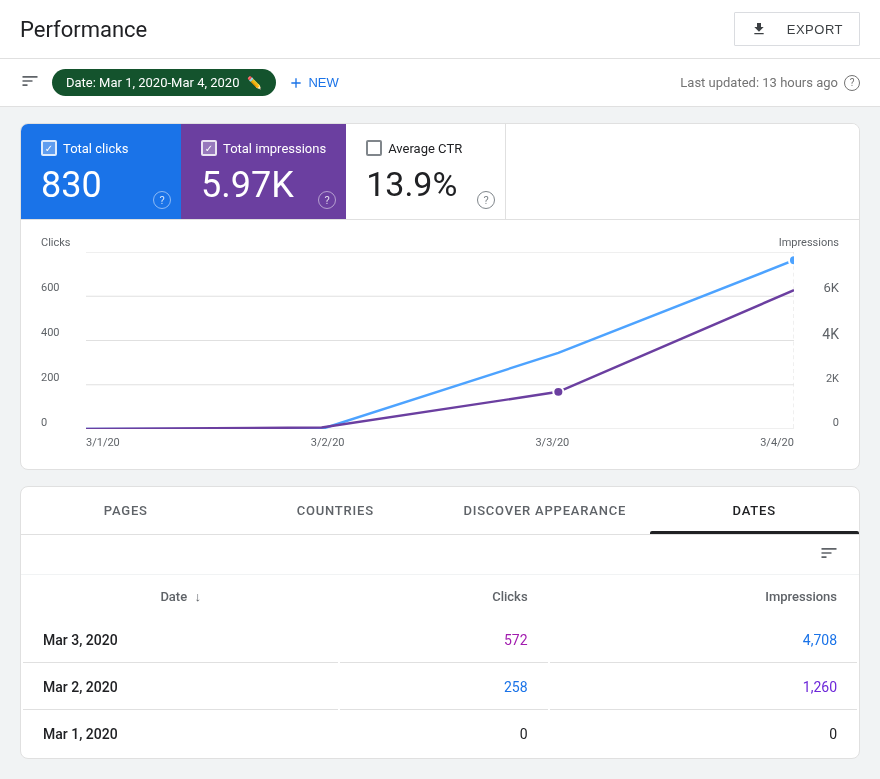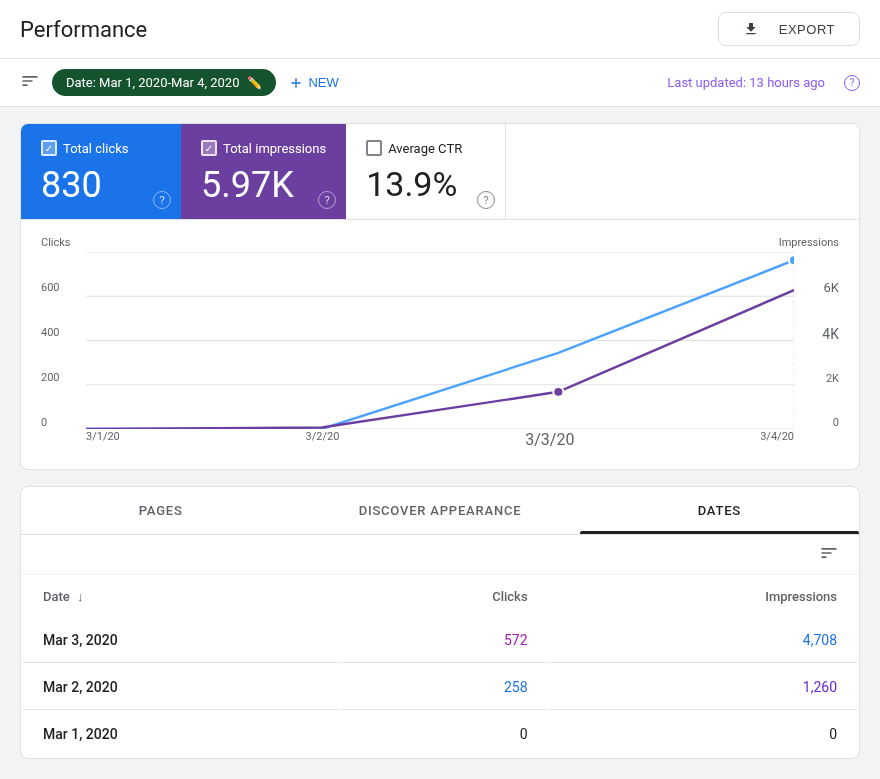"EXPORT" .export-btn { border-radius: 8px -> 1px; padding: 8px 24px -> 8px 16px }
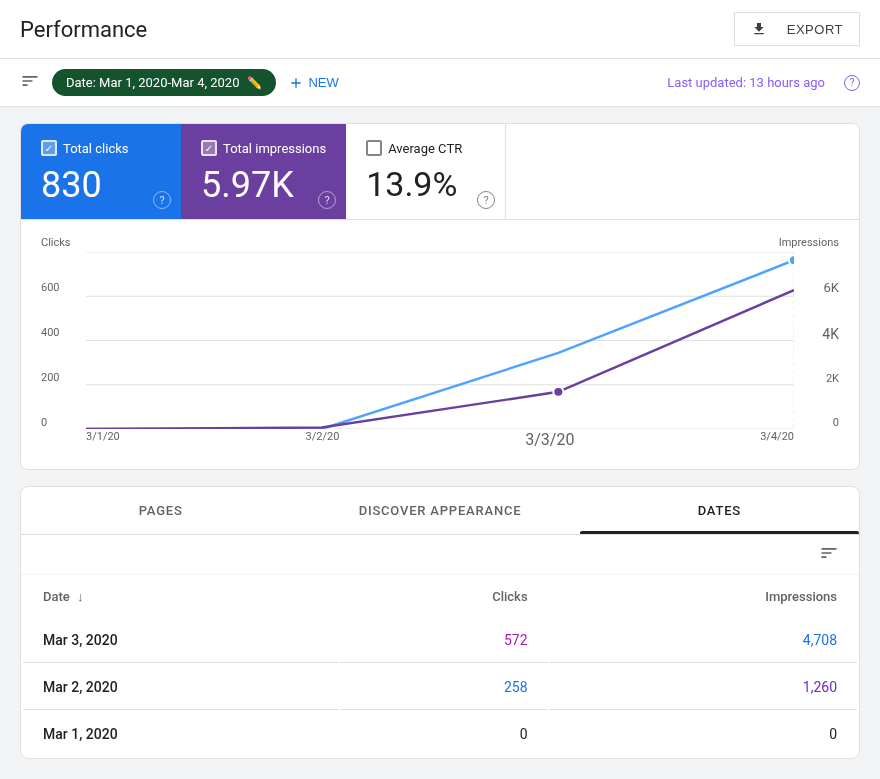"Last updated: 13 hours ago" .toolbar-right { color: #8b5cf6 -> #737373; gap: 19px -> 6px }
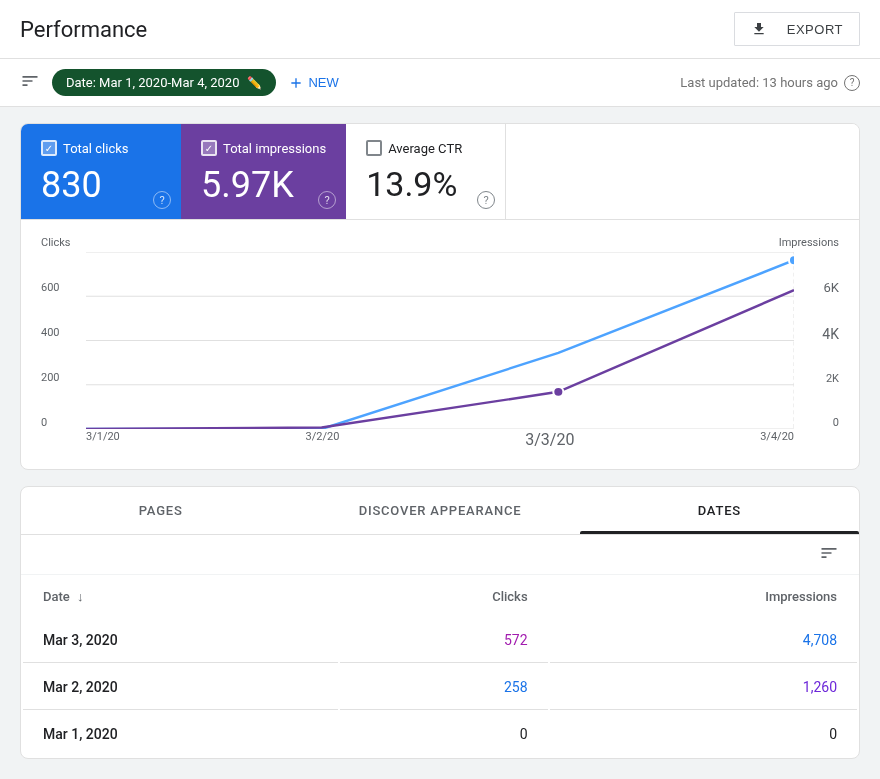"3/3/20" span { font-size: 16px -> 11px }
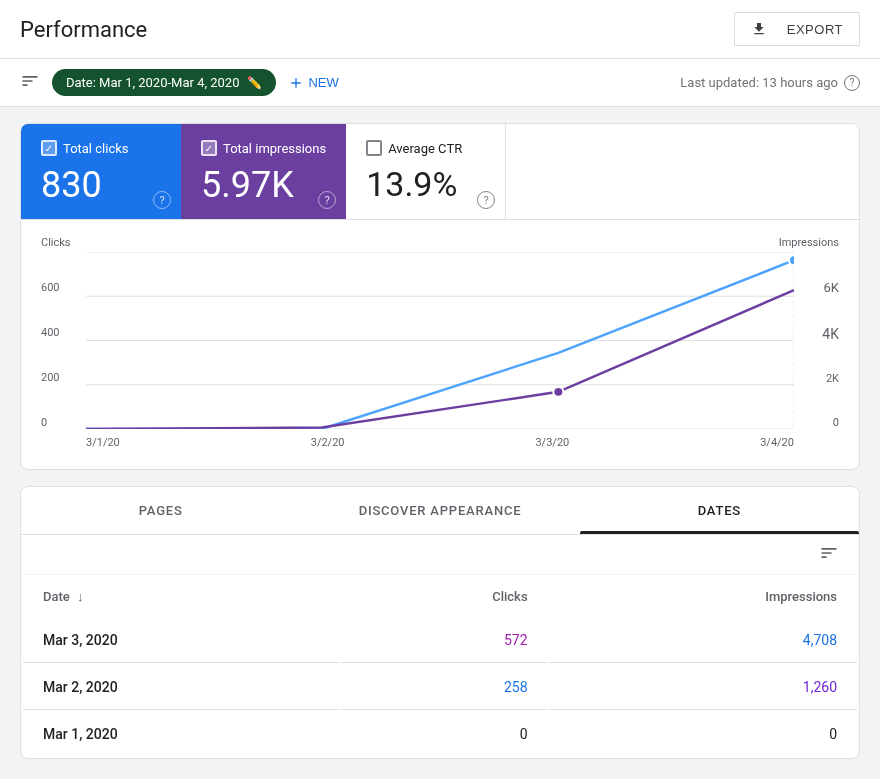"COUNTRIES" div.tab-item { html: none -> <div> <span>COUNTRIES</span> </div> }
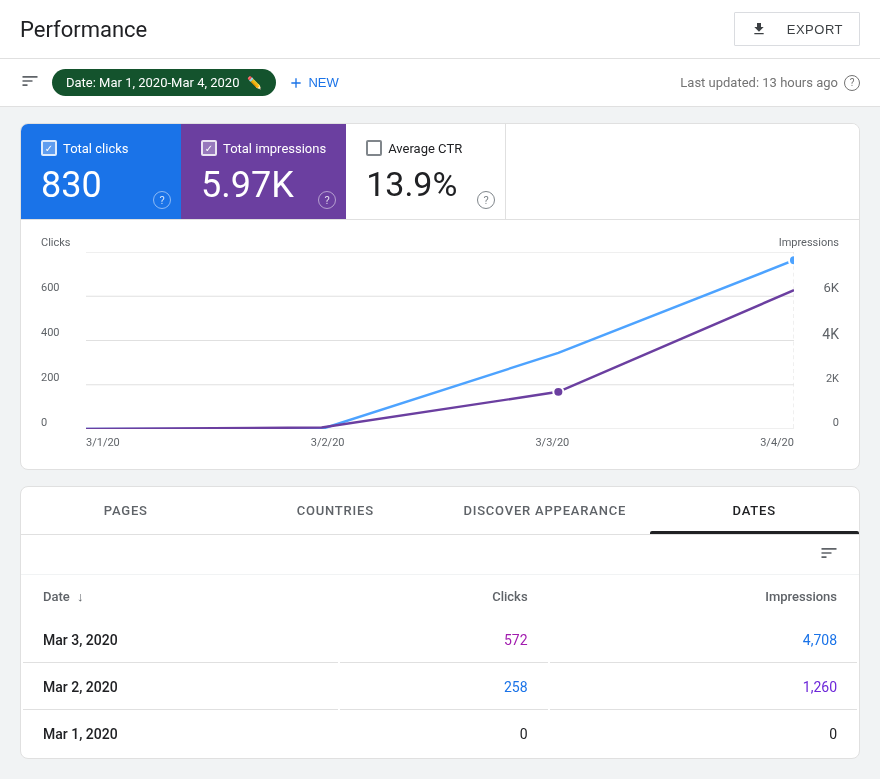"Date ↓" .data-table th { text-align: left -> center }
